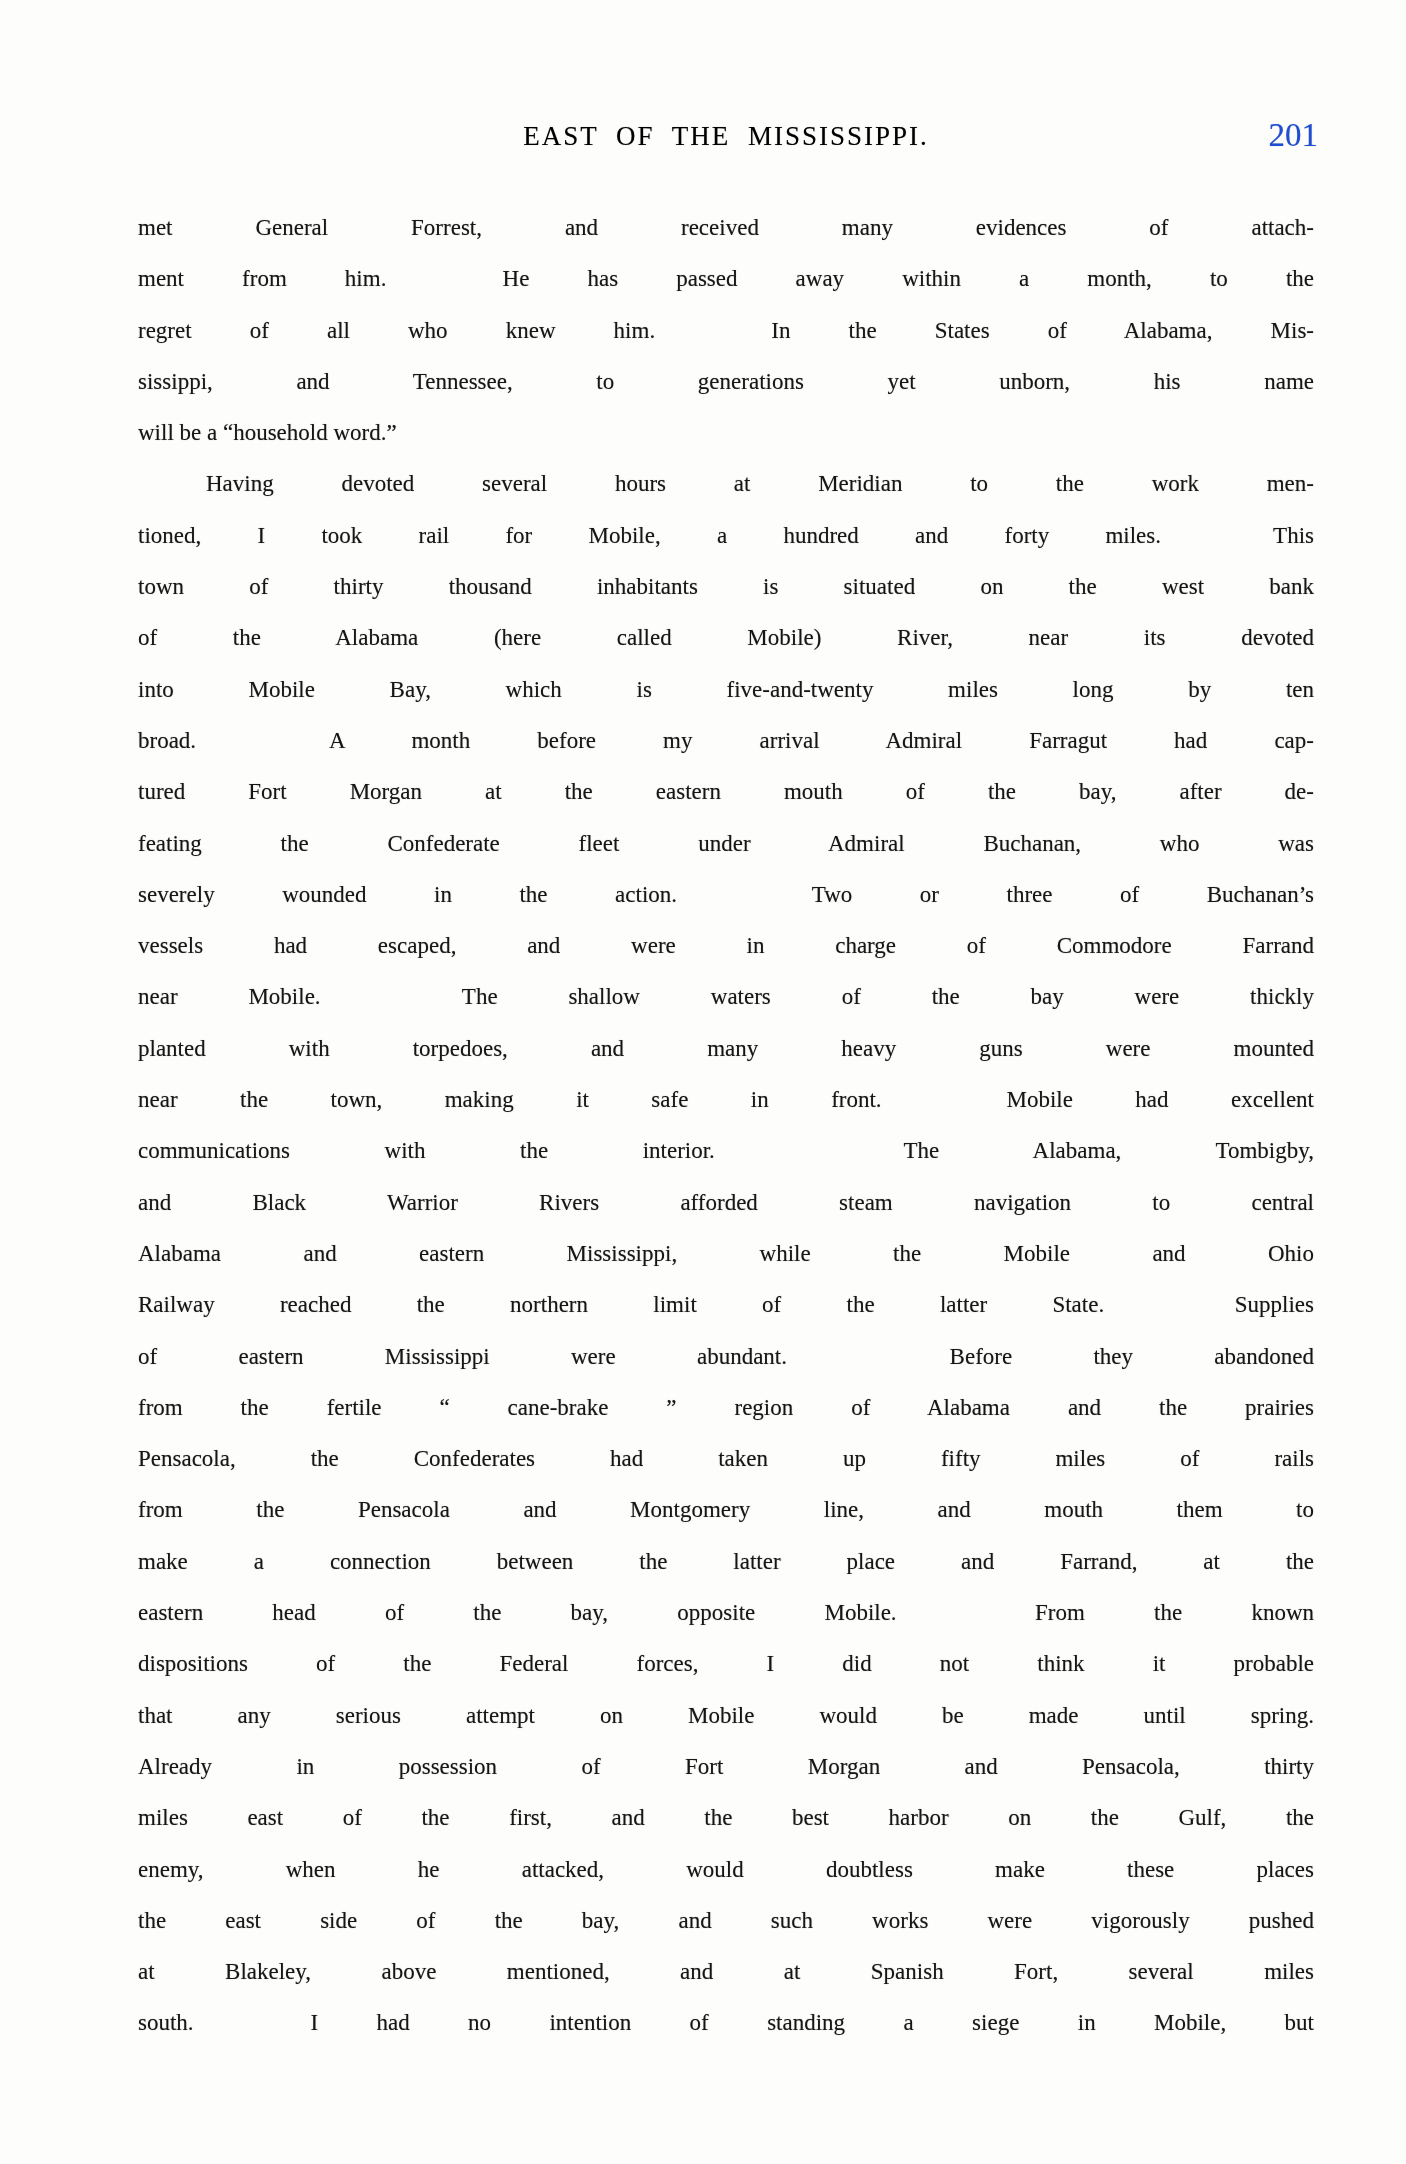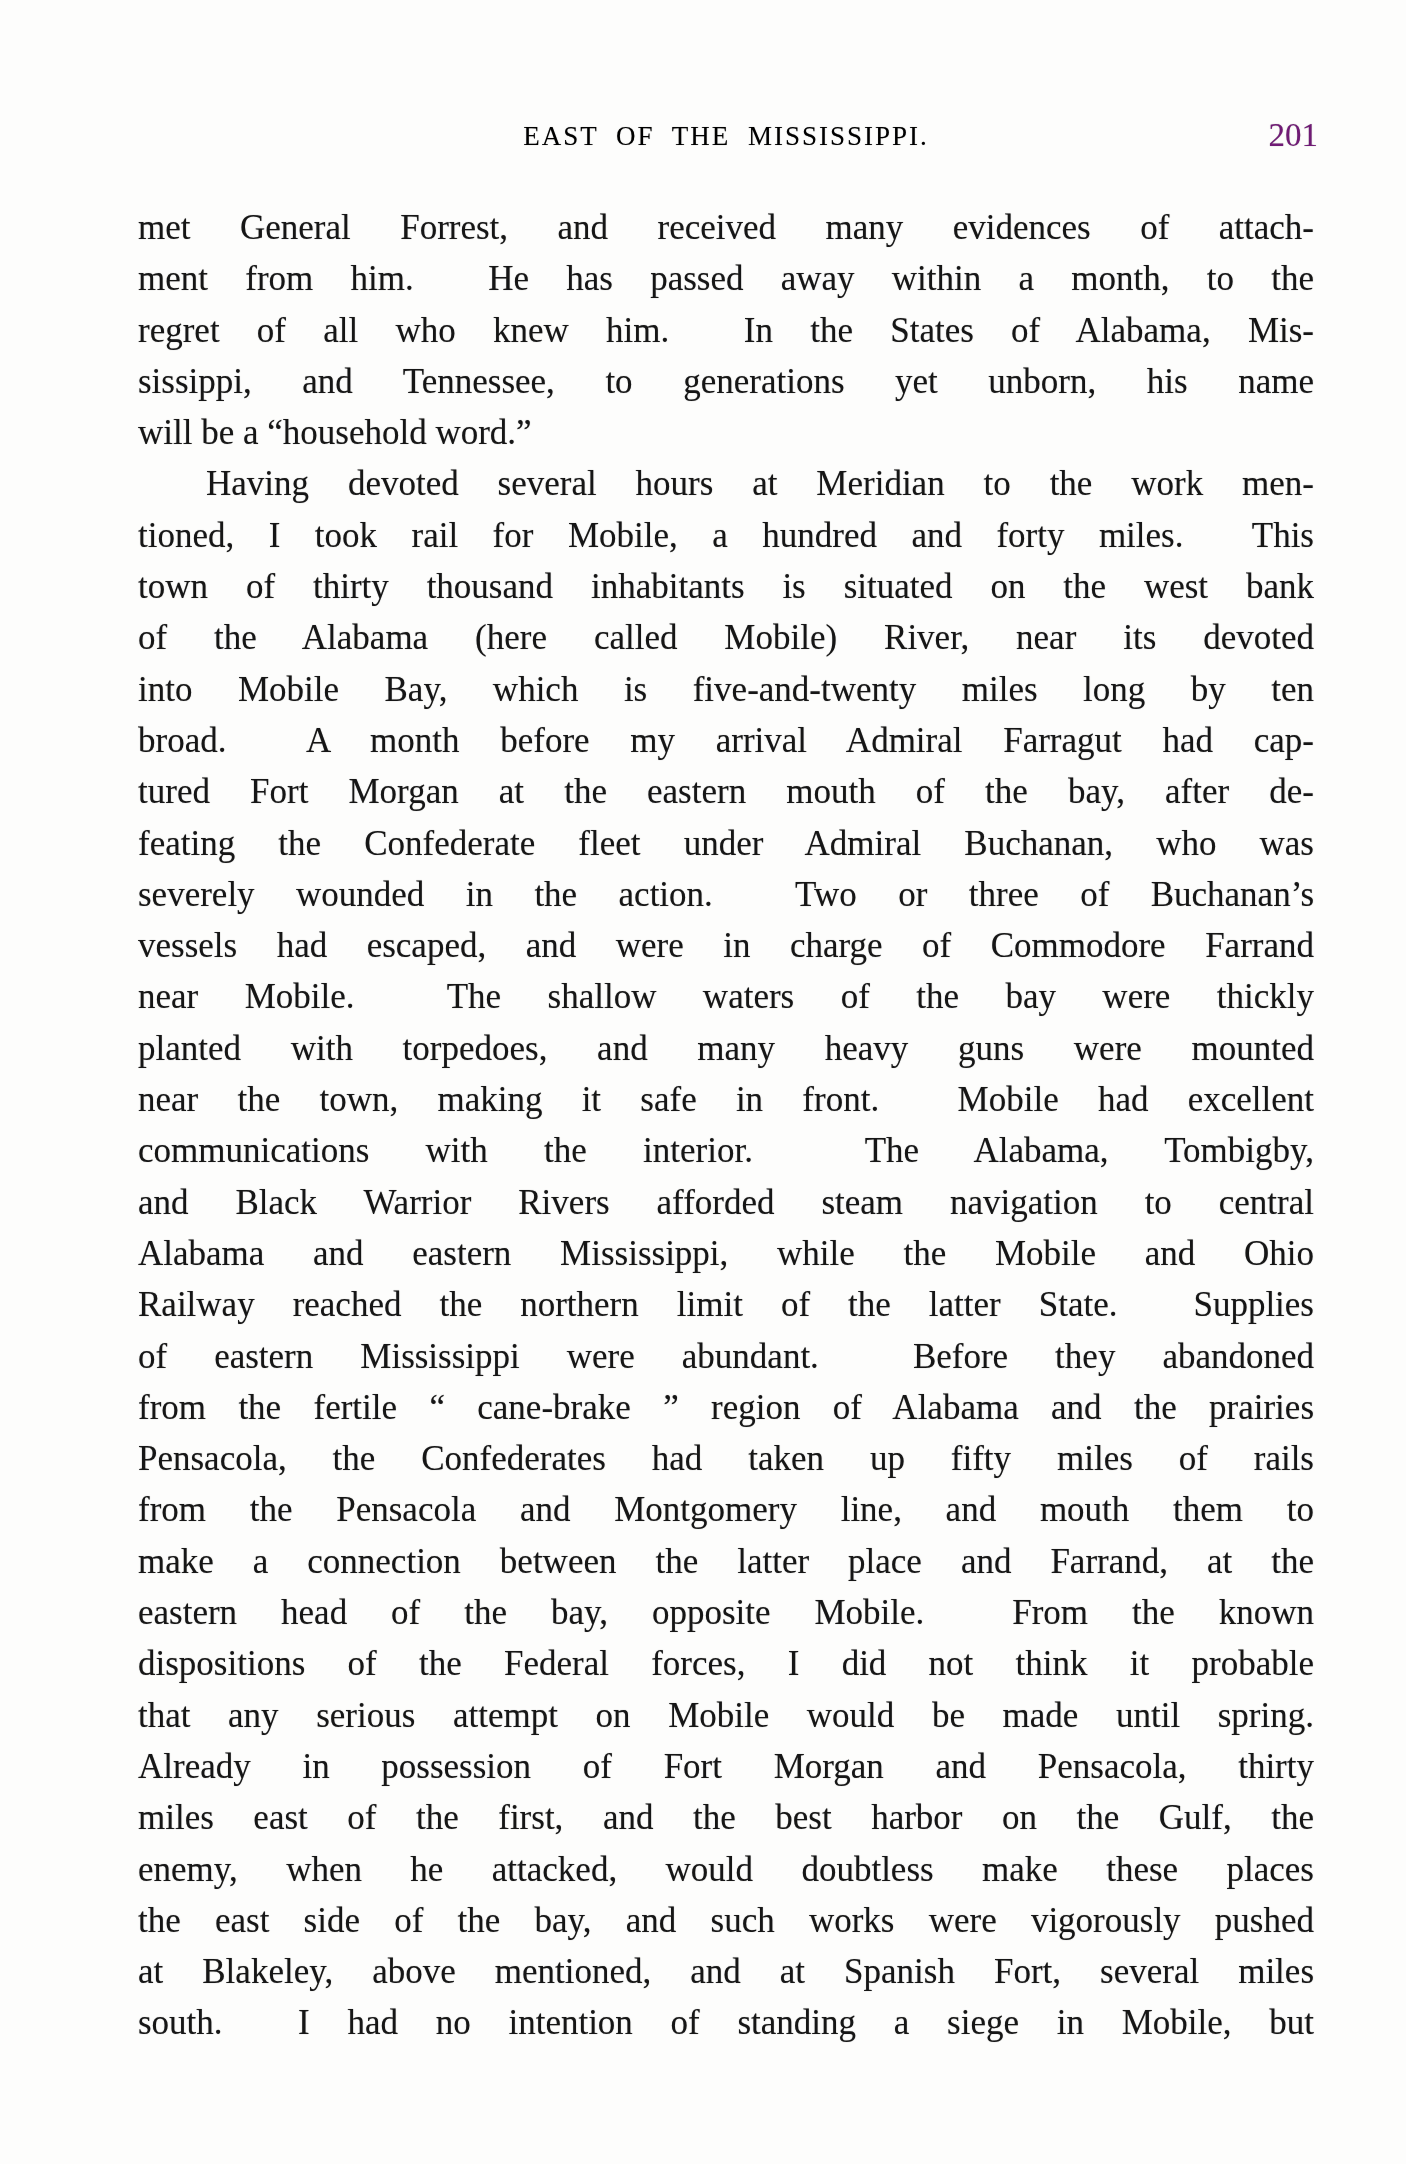"201" .page-number { color: #701a75 -> #1d4ed8 }
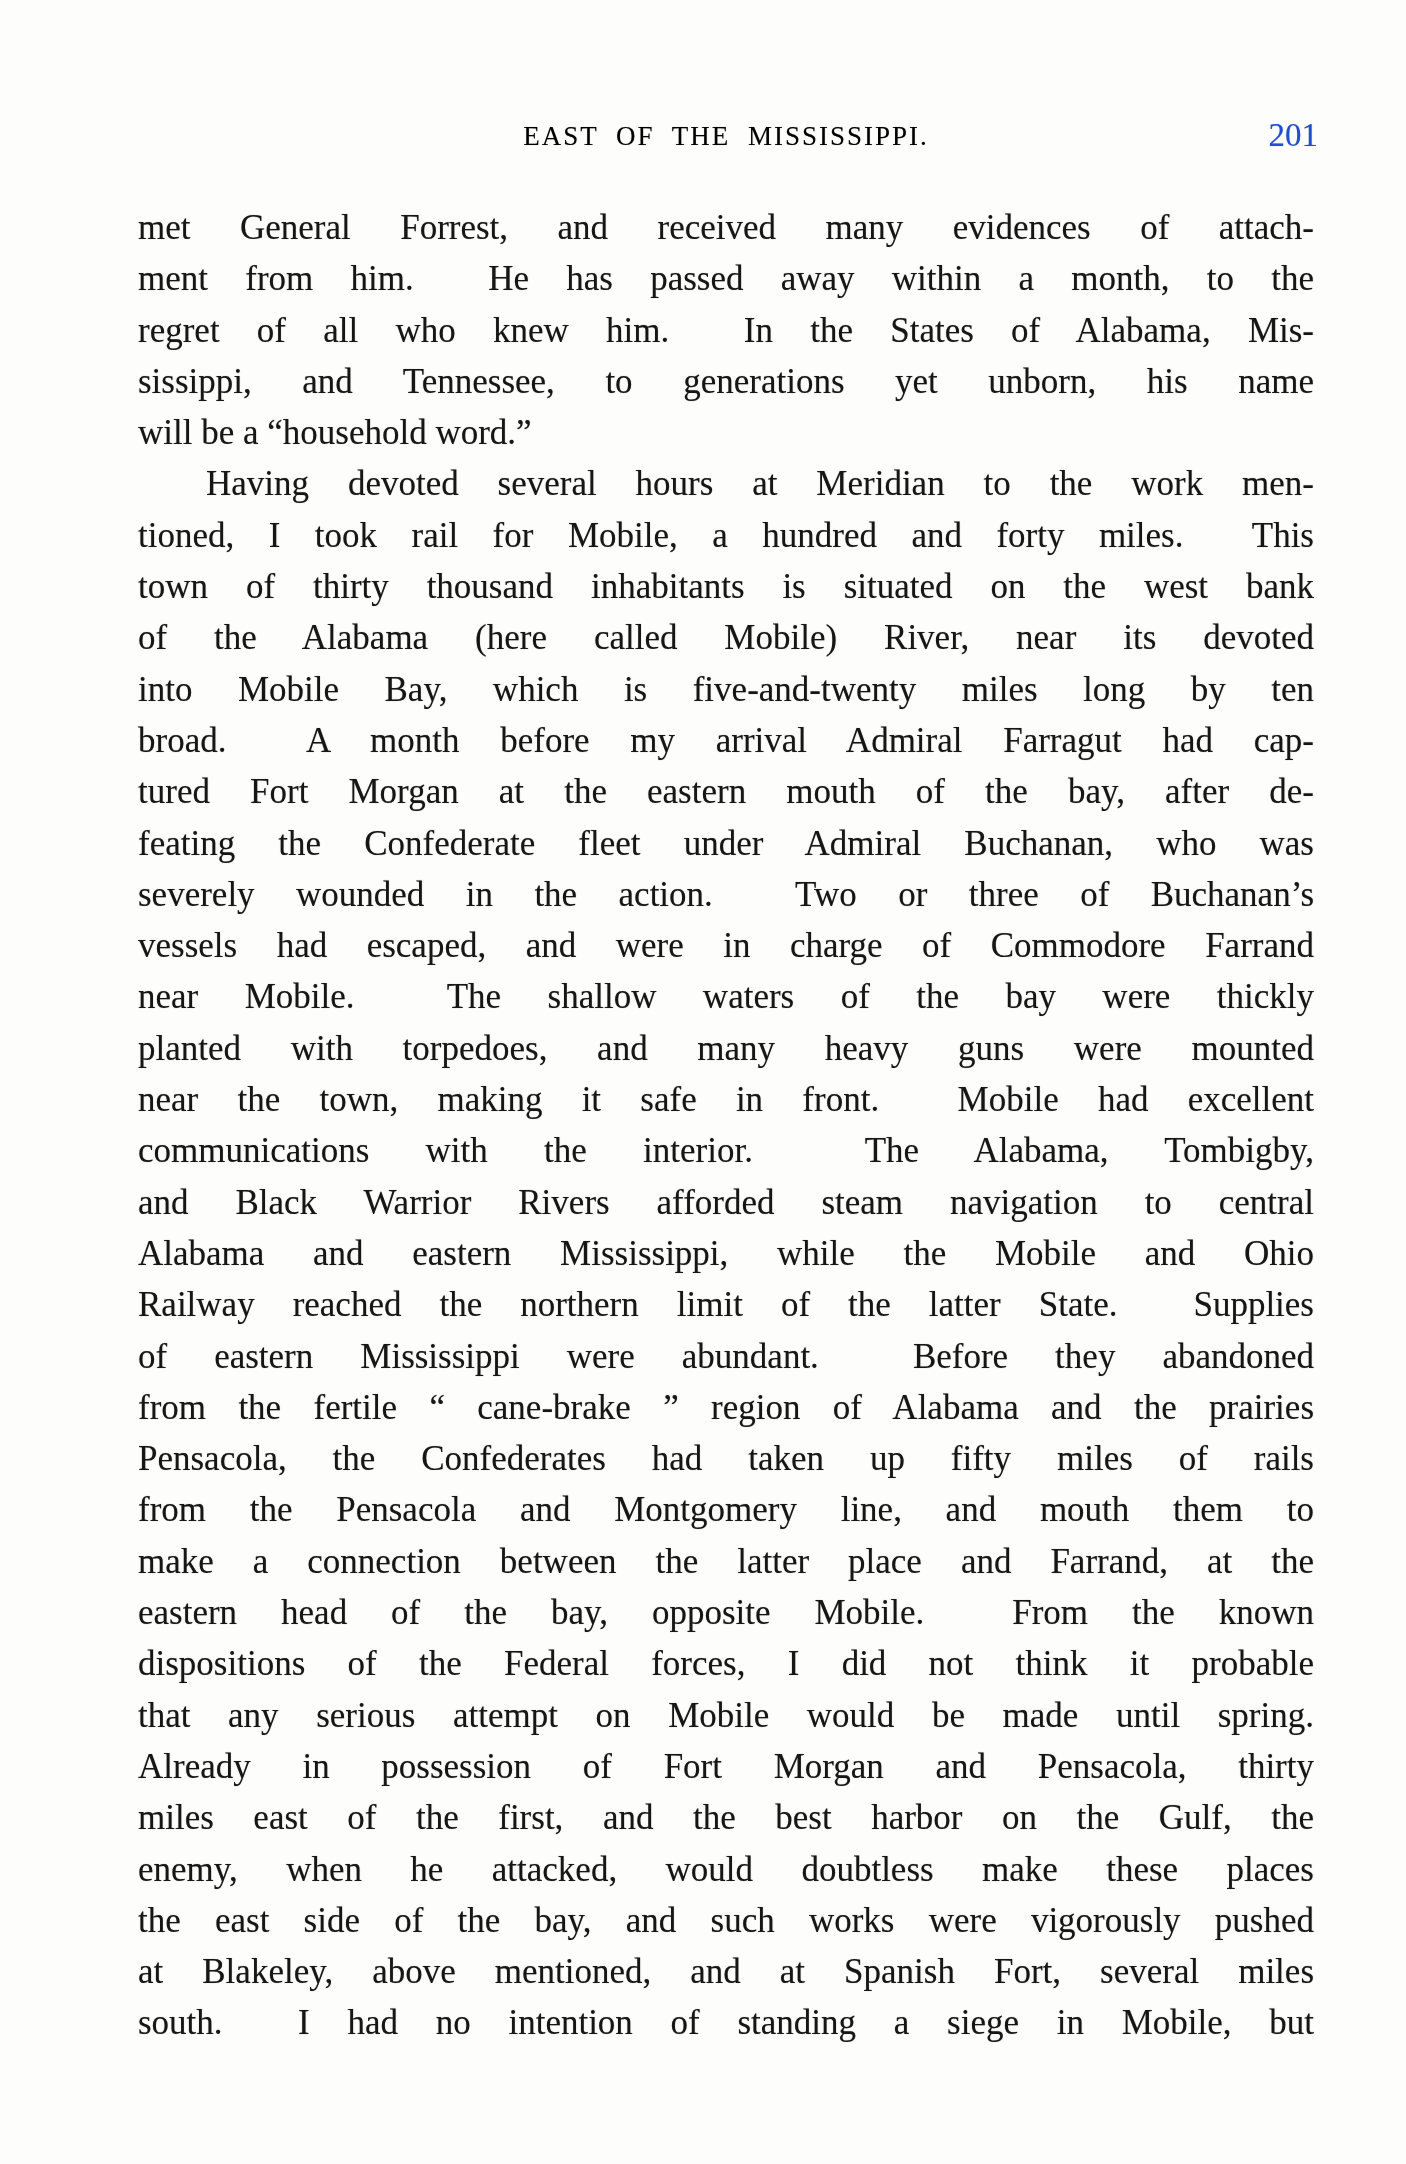"met General Forrest, and received" .line { font-size: 35px -> 23px }
